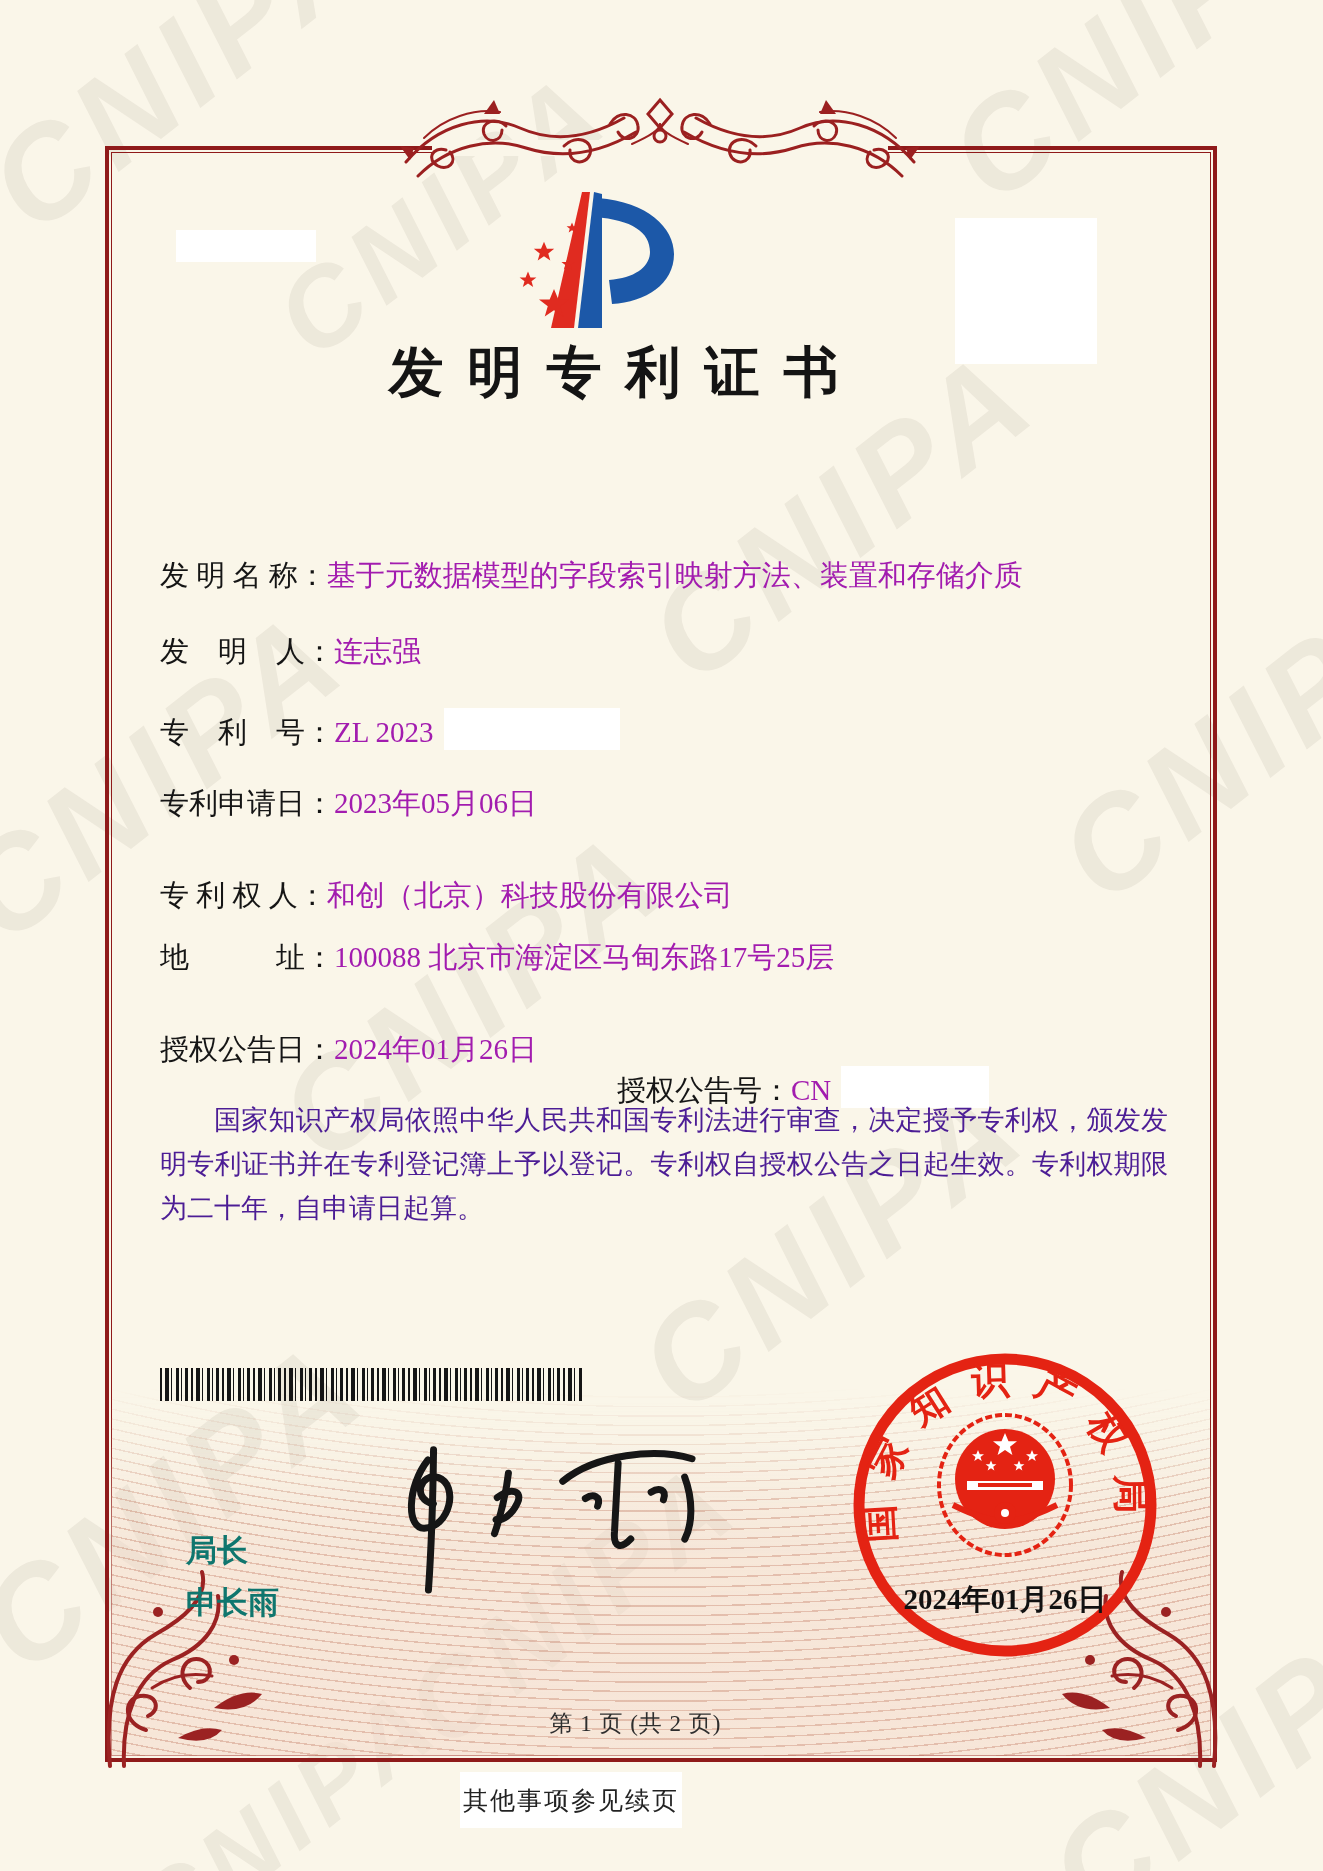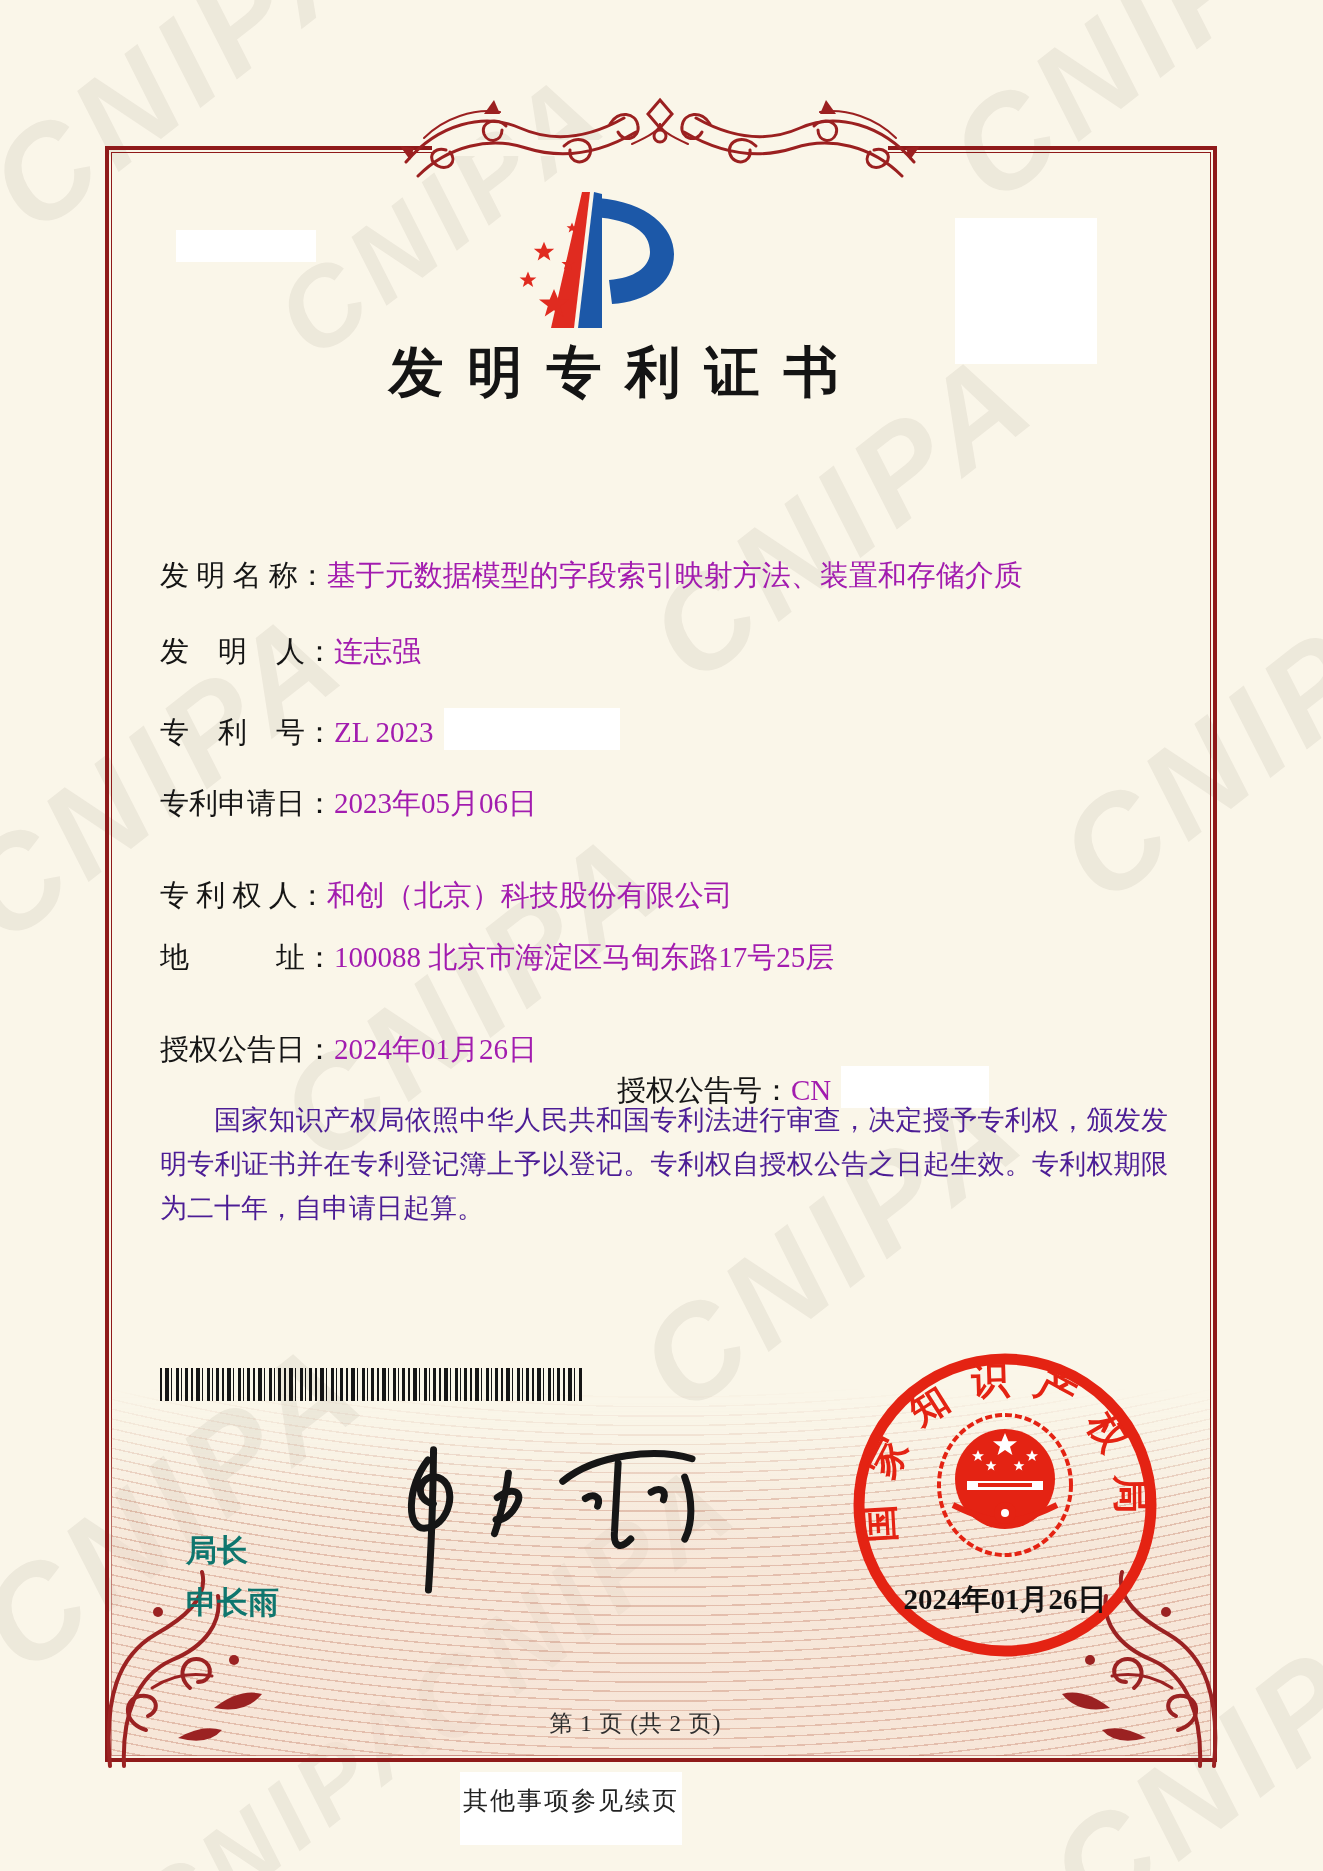"其他事项参见续页" .contnote { height: 73px -> 56px }
